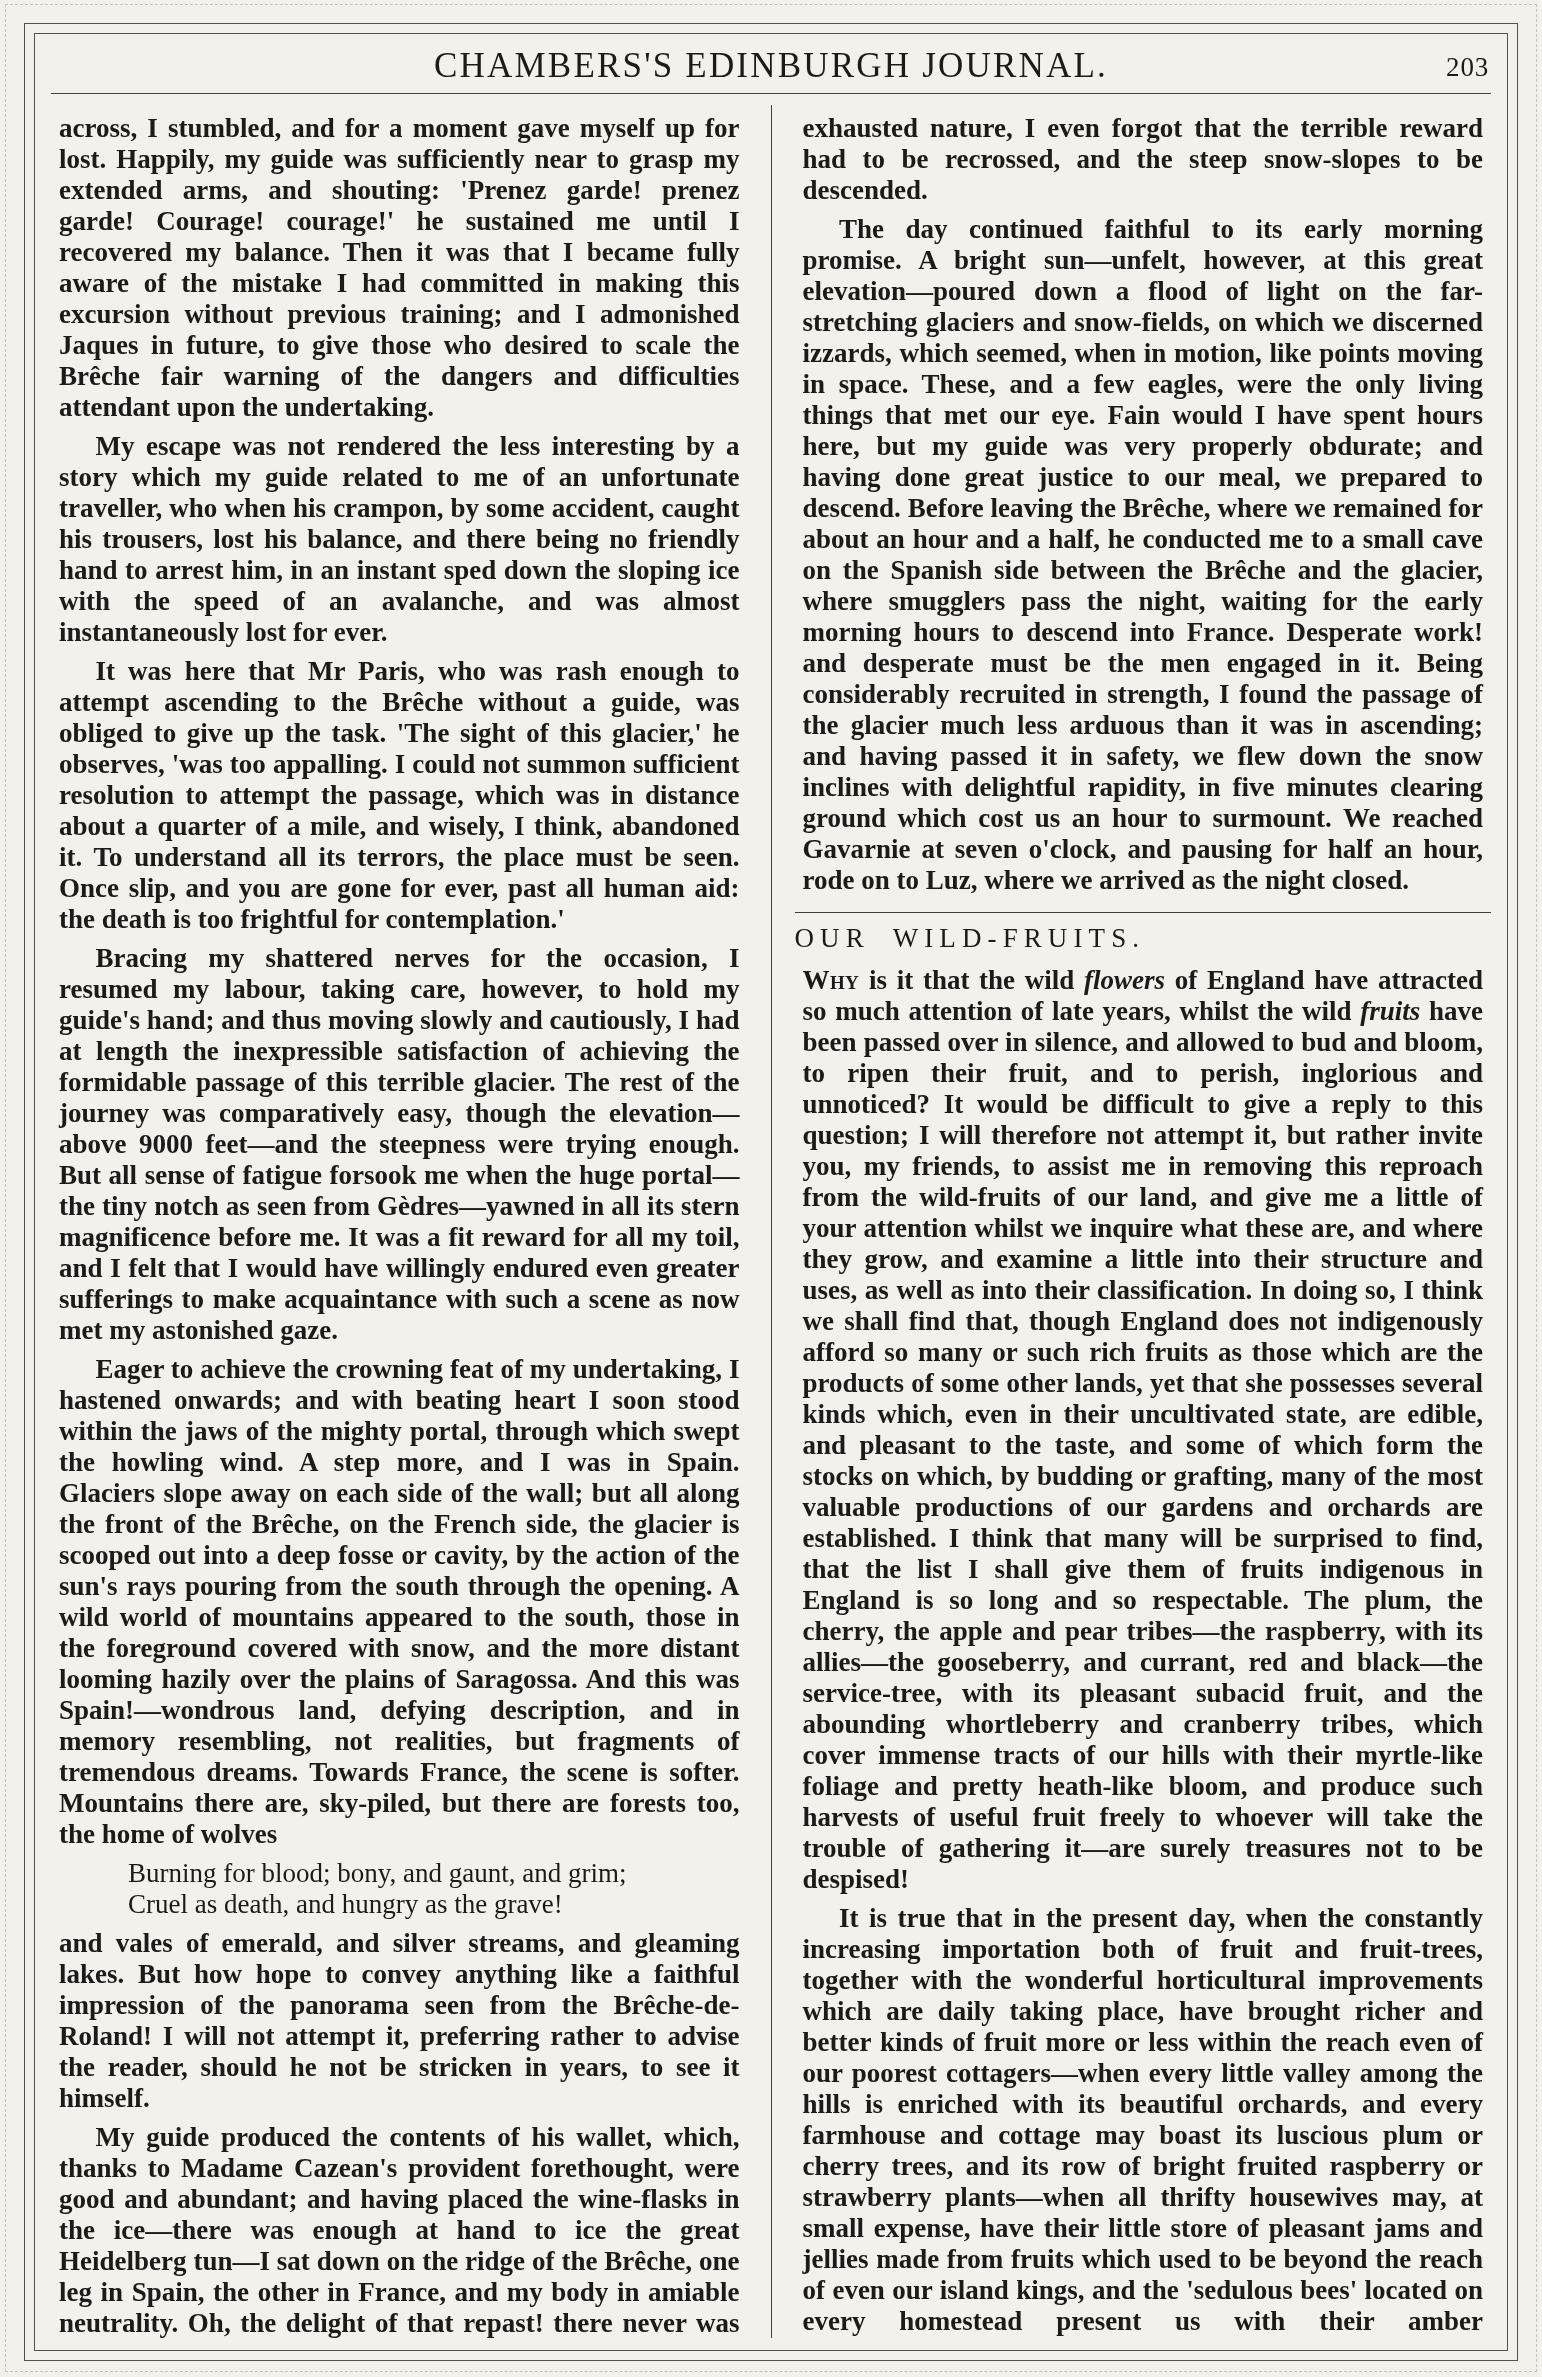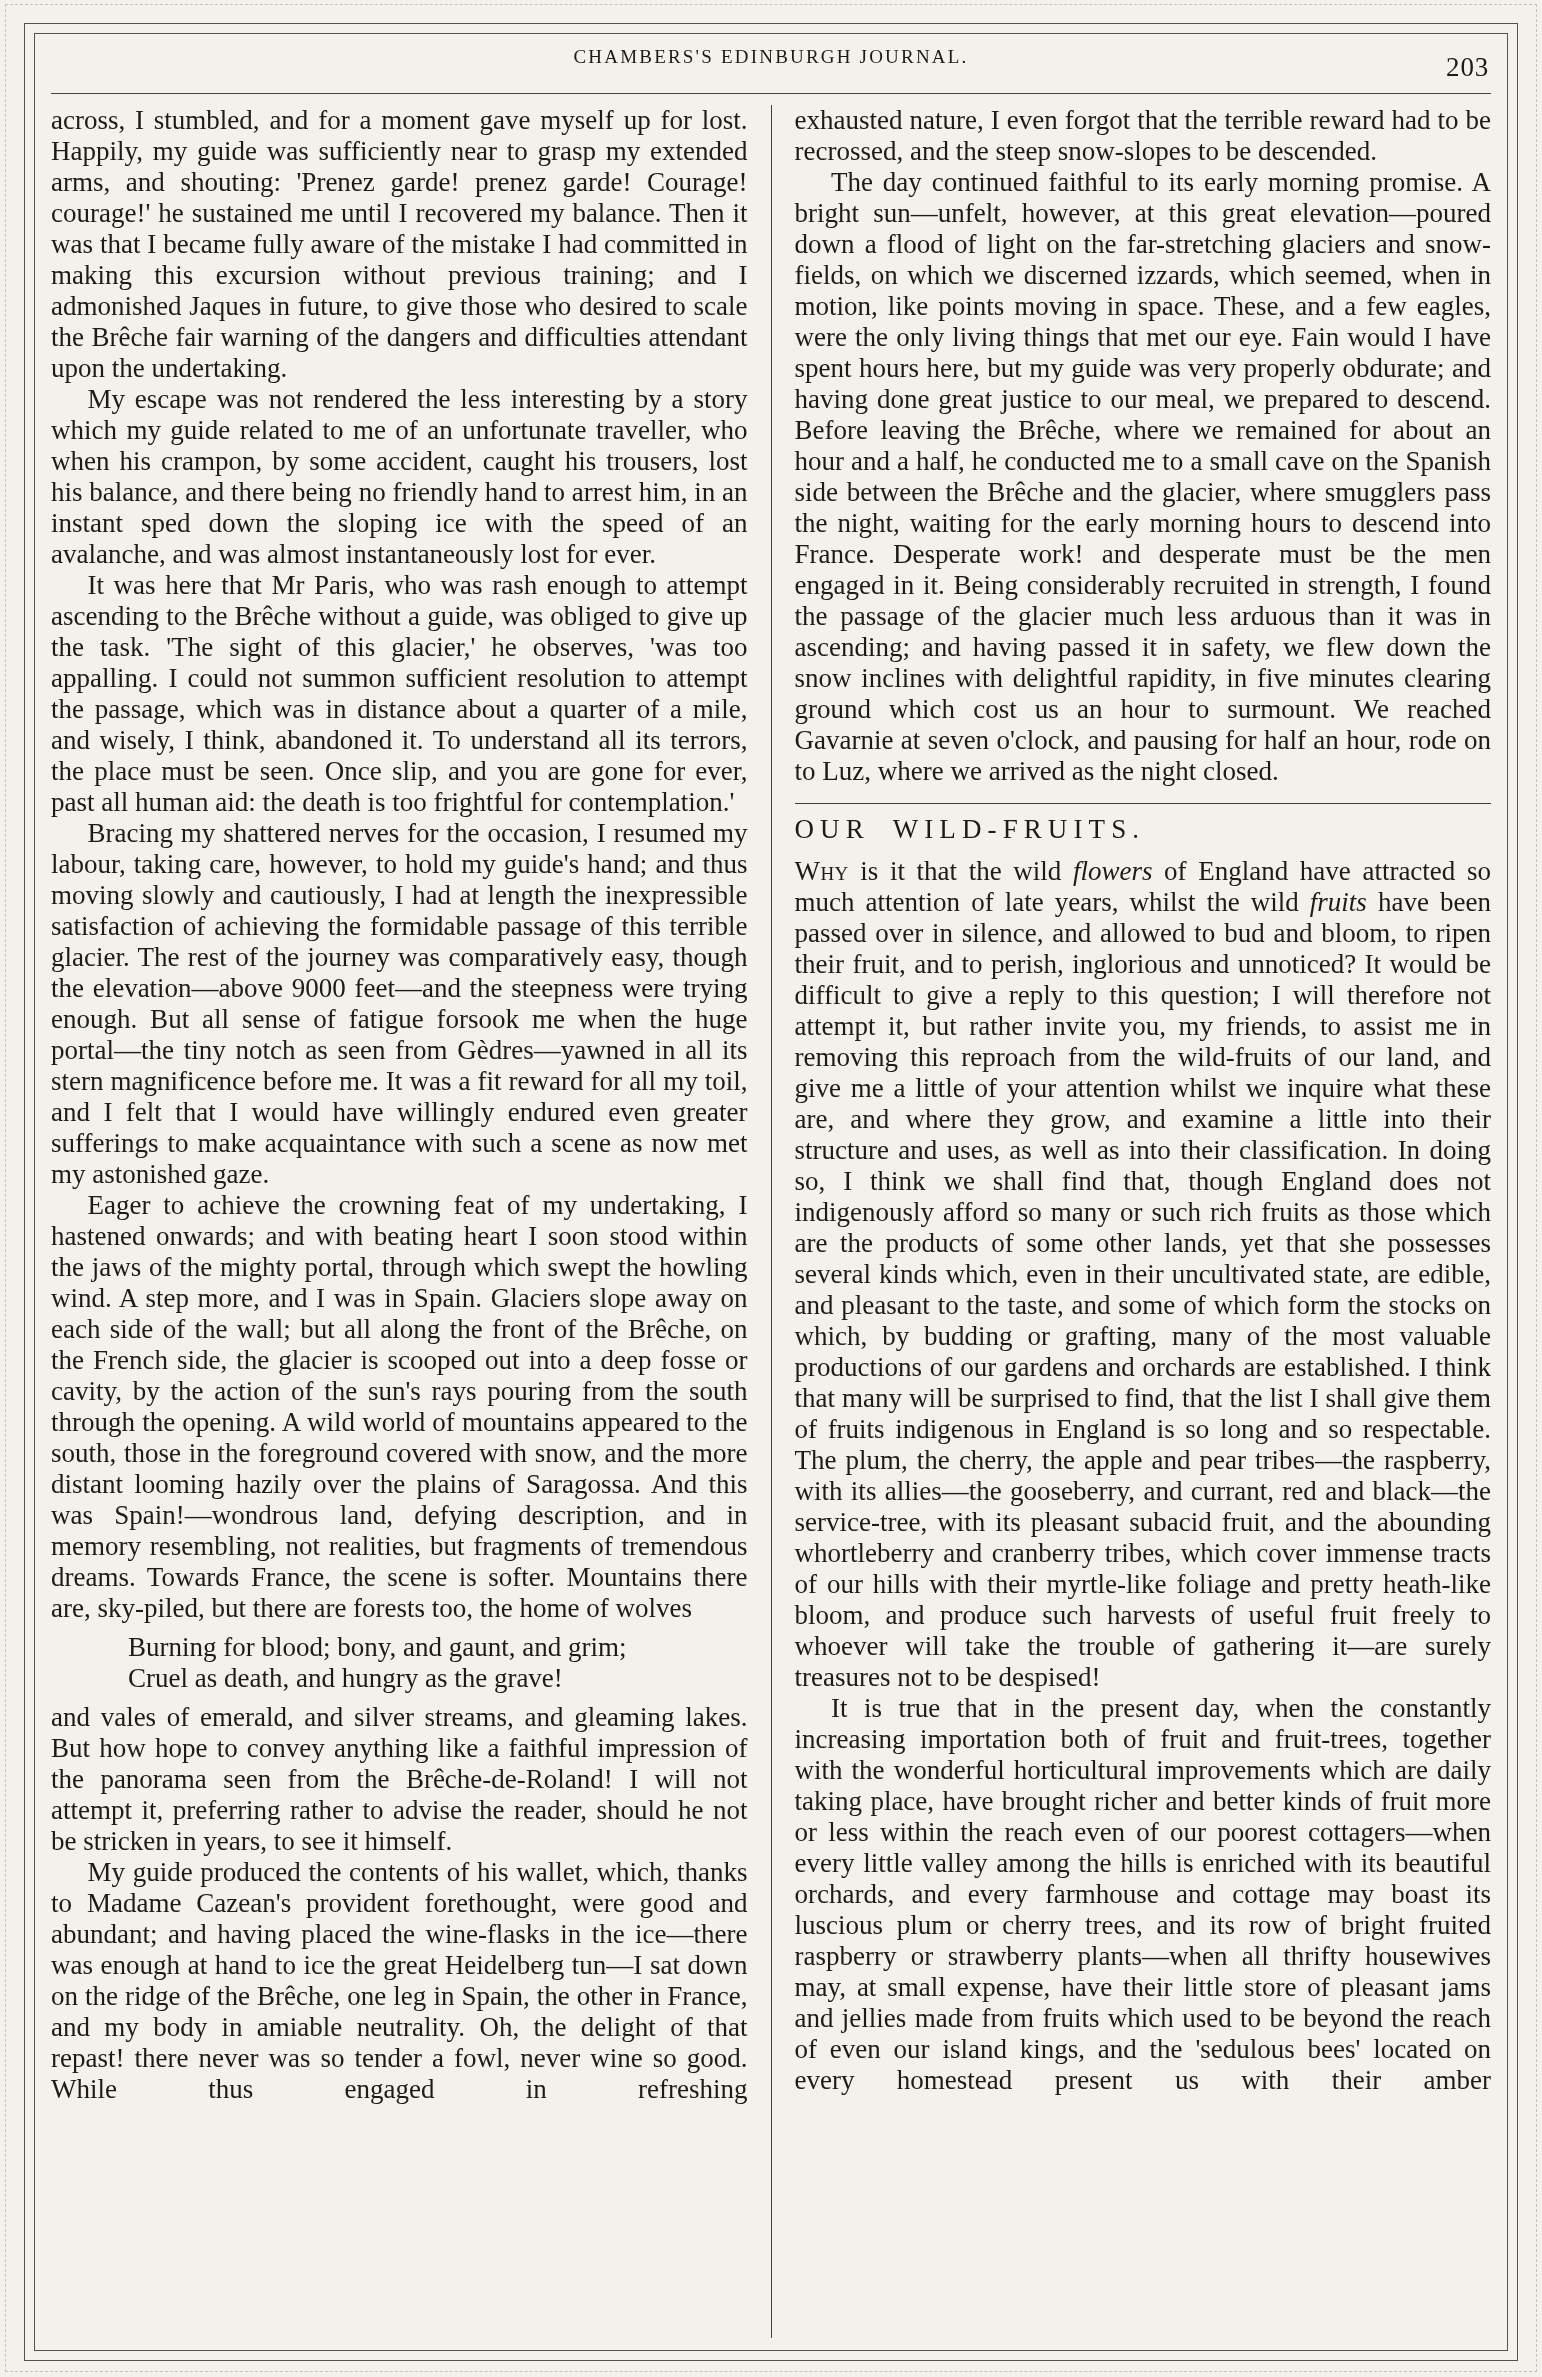"CHAMBERS'S EDINBURGH JOURNAL." .journal-title { font-size: 19px -> 35px }
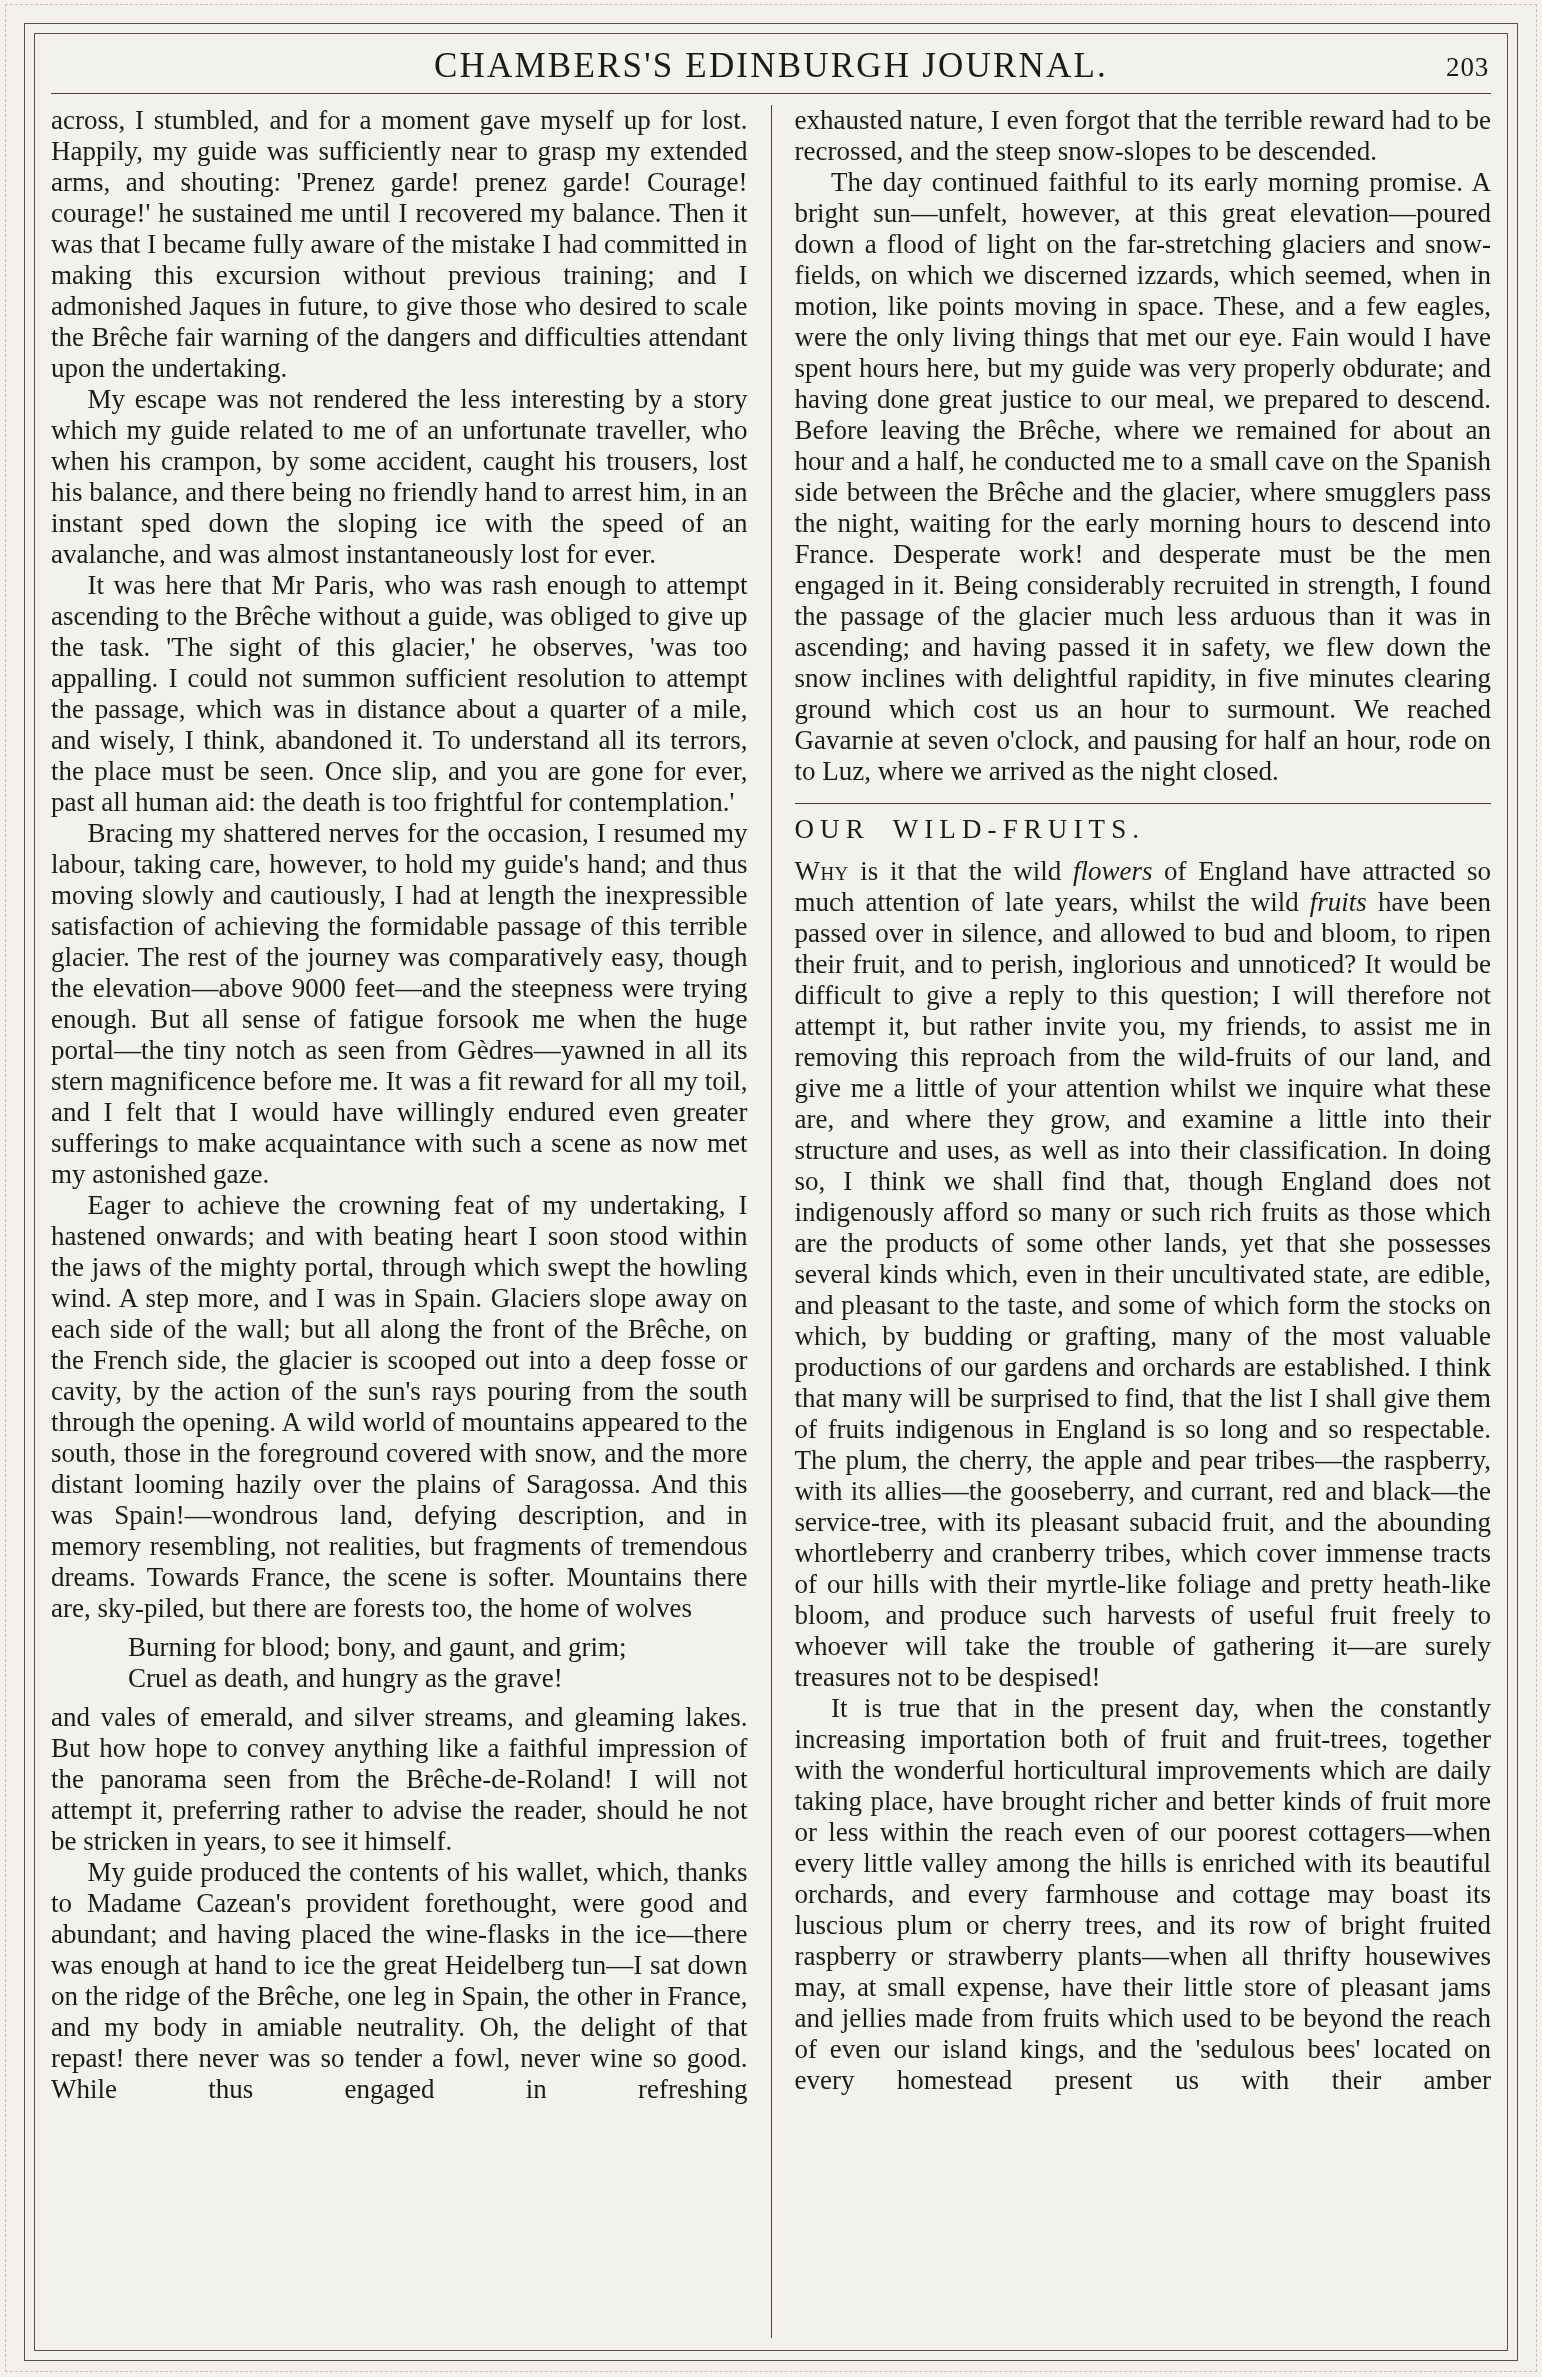"across, I stumbled, and for" .para { font-weight: none -> bold; margin: 0 -> 8px }
